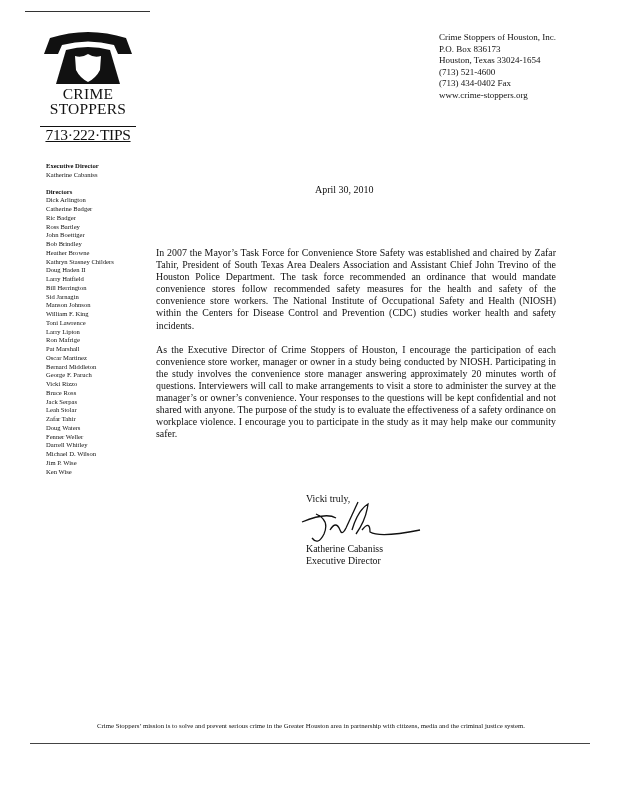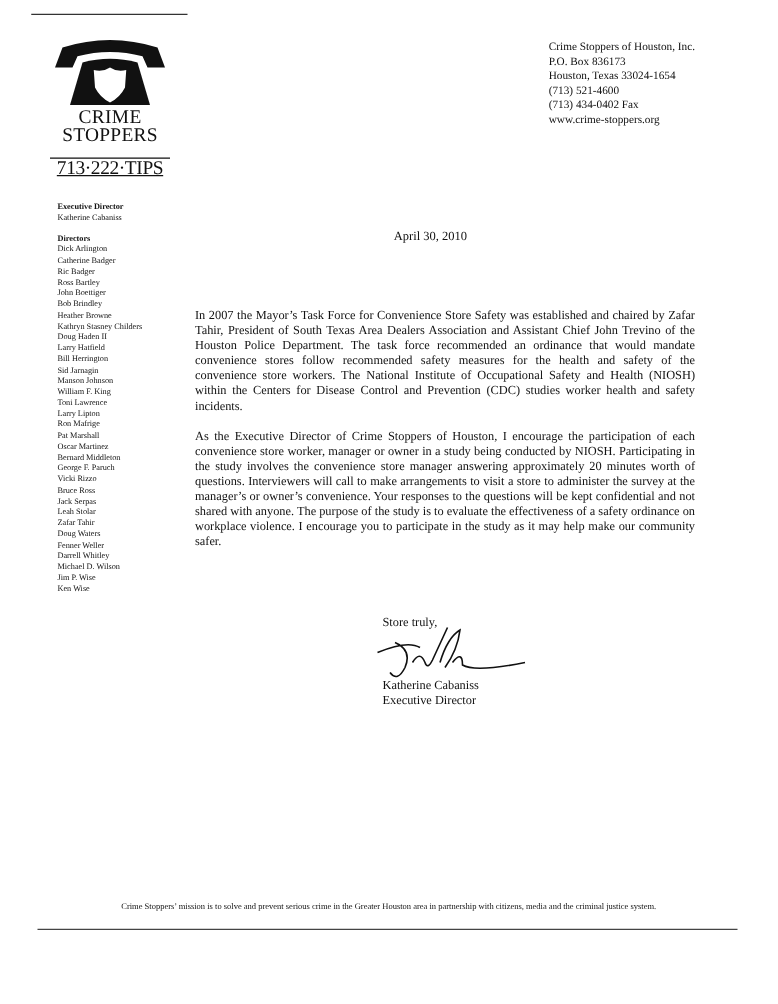"Store truly," div.abs { text: Store -> Vicki }
